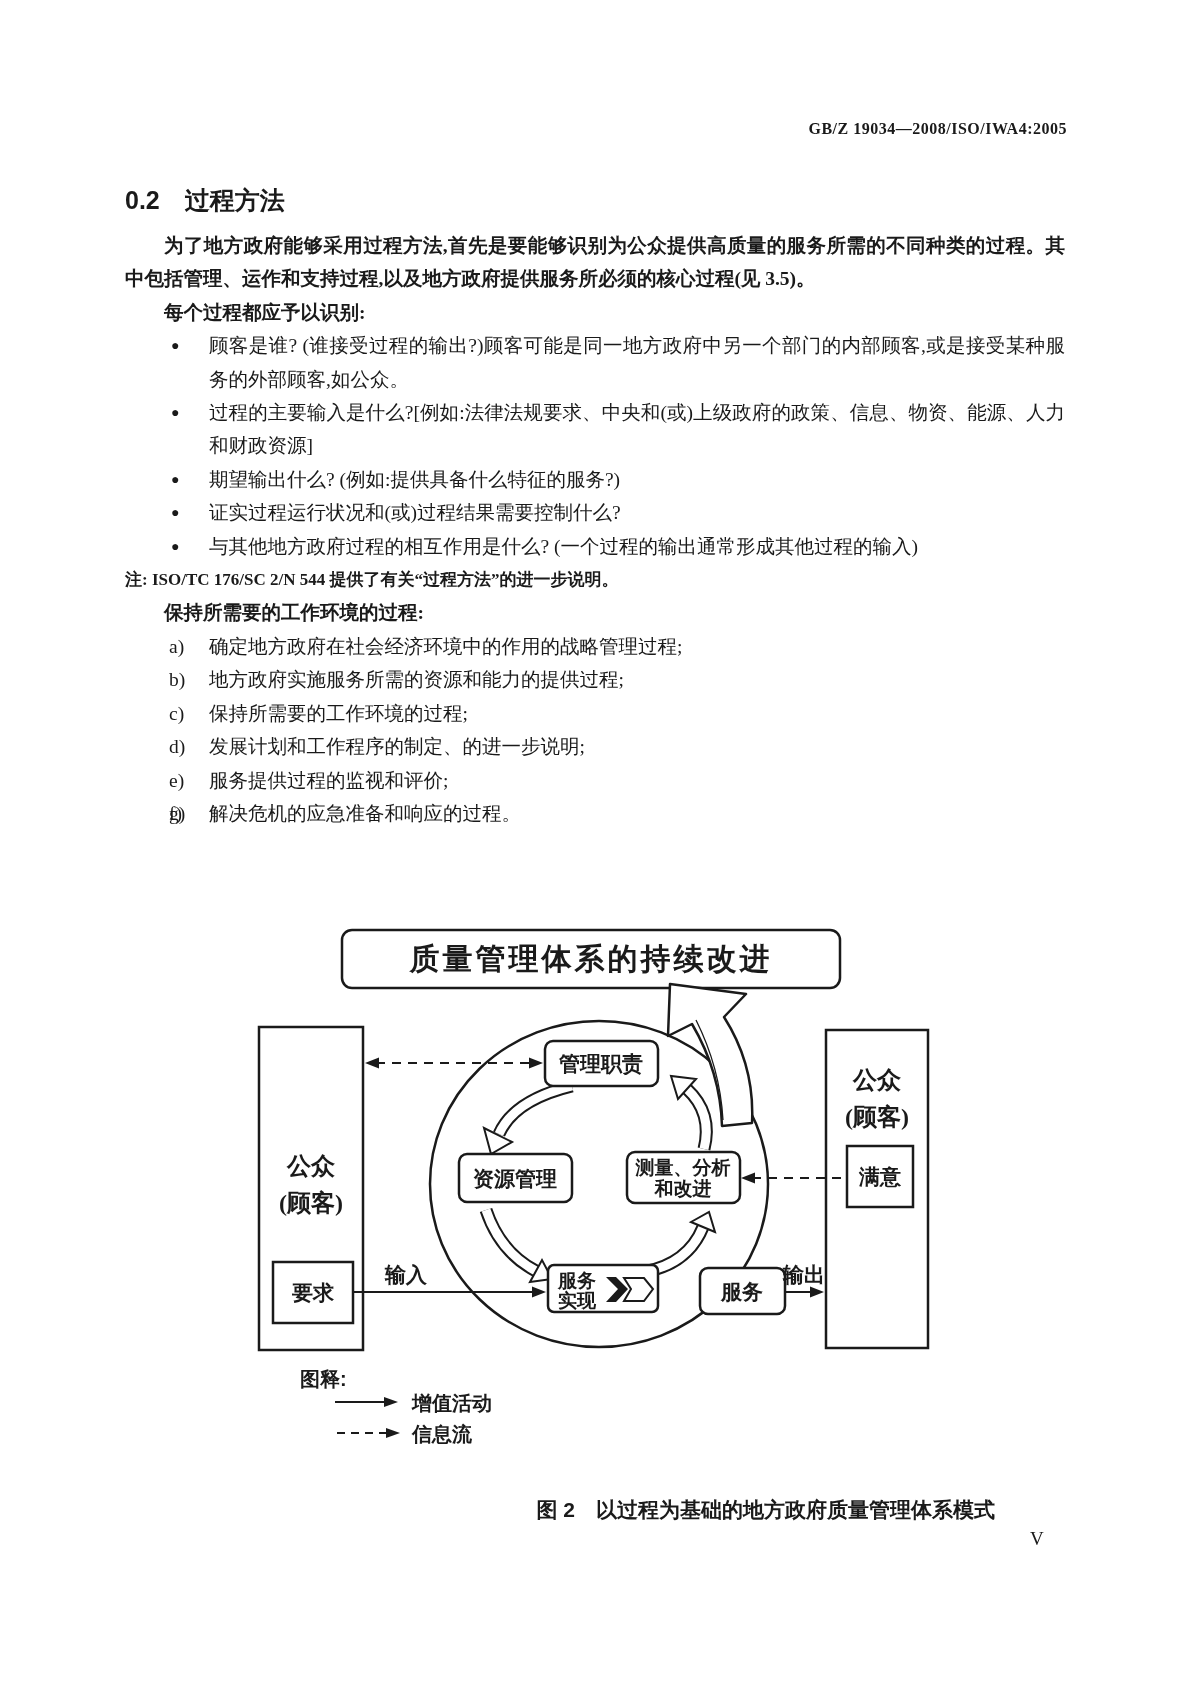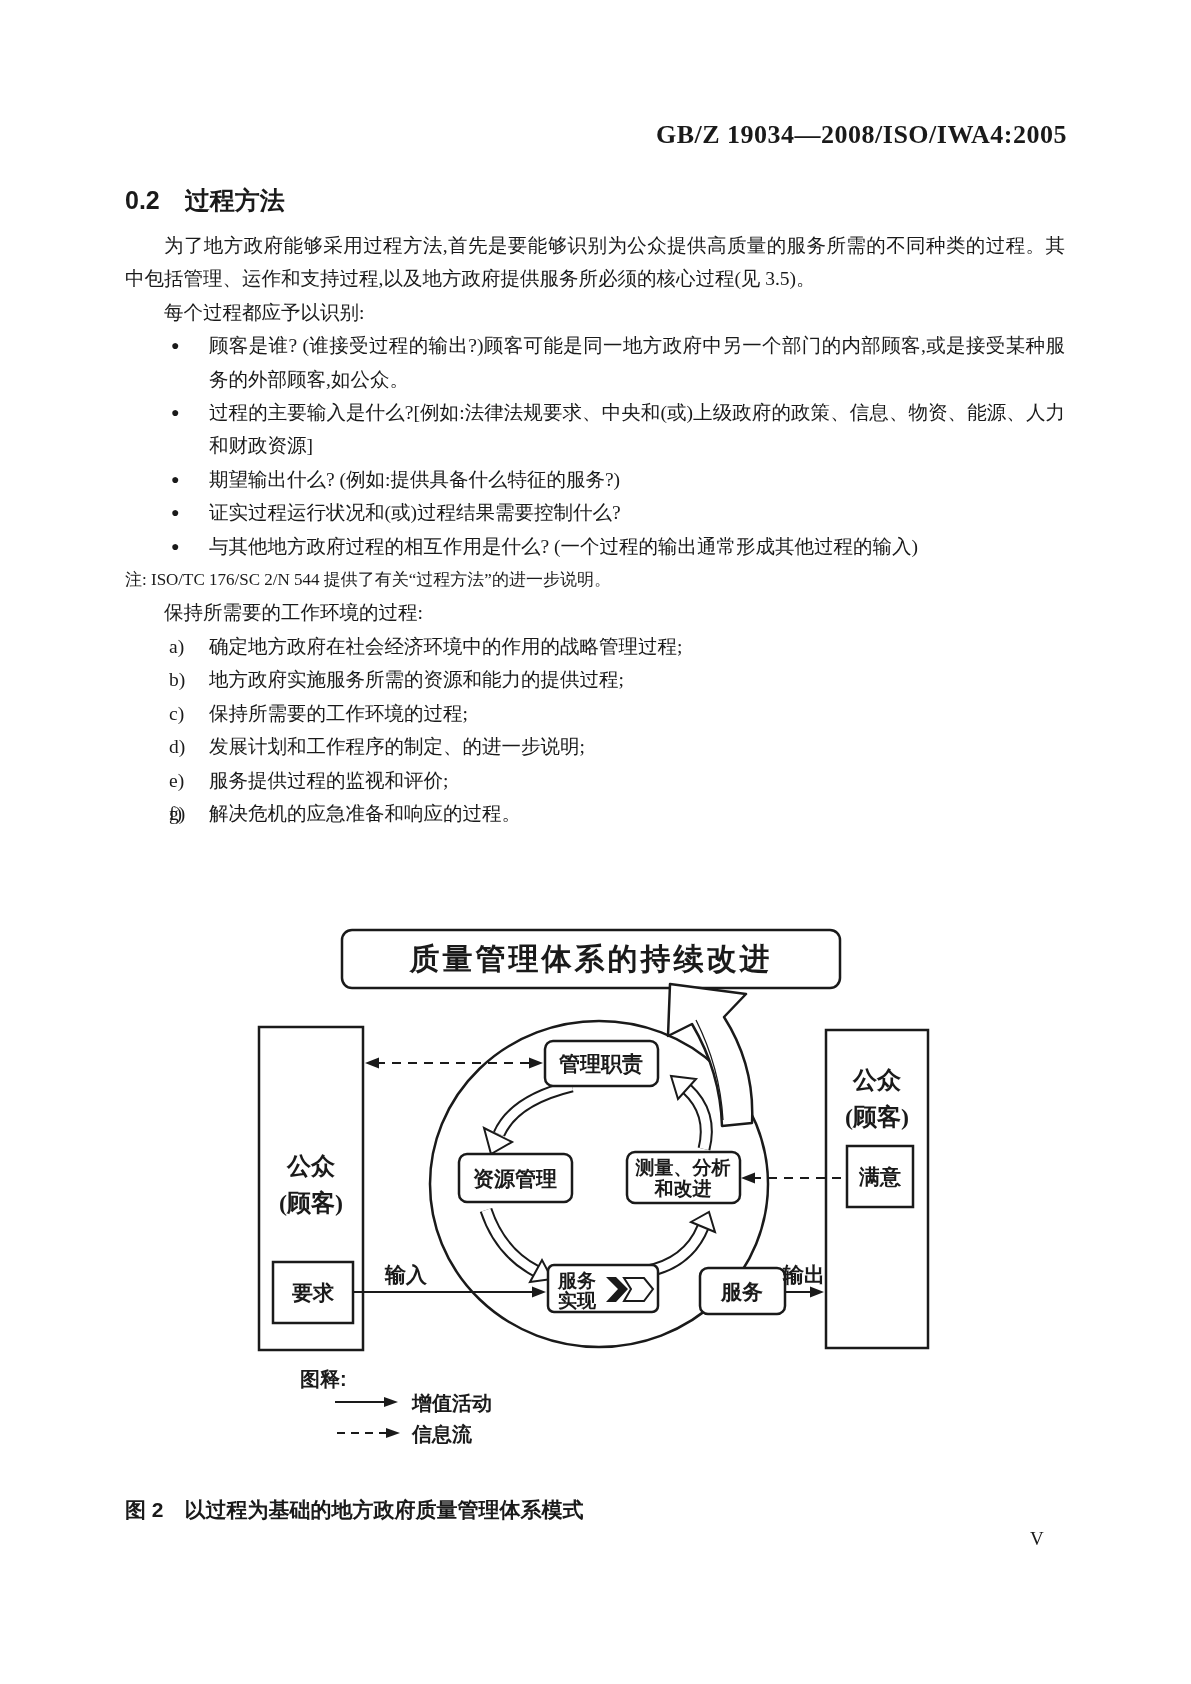"GB/Z 19034—2008/ISO/IWA4:2005" .doc-header { font-size: 26px -> 16px }
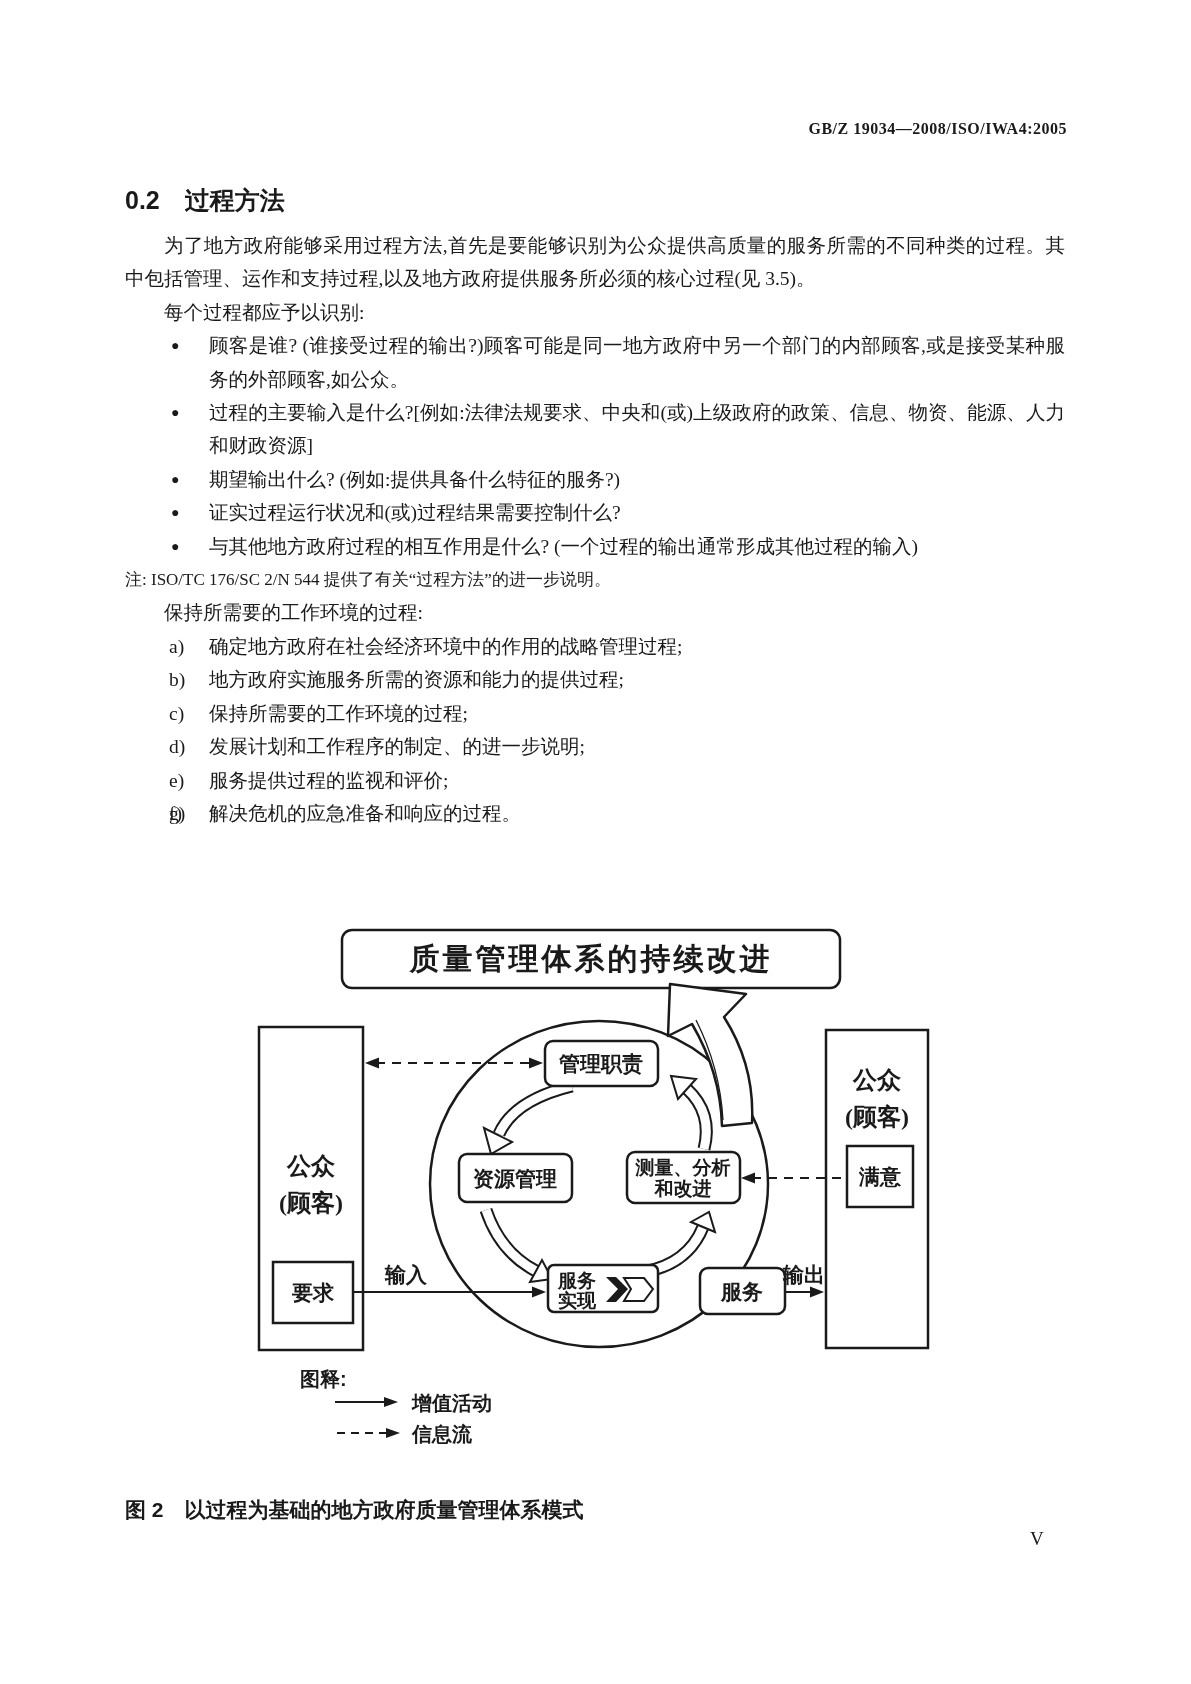"为了地方政府能够采用过程方法,首先是要能够识别为公众提供高质量的服务所需的不同种" .body-text p { font-weight: none -> bold }
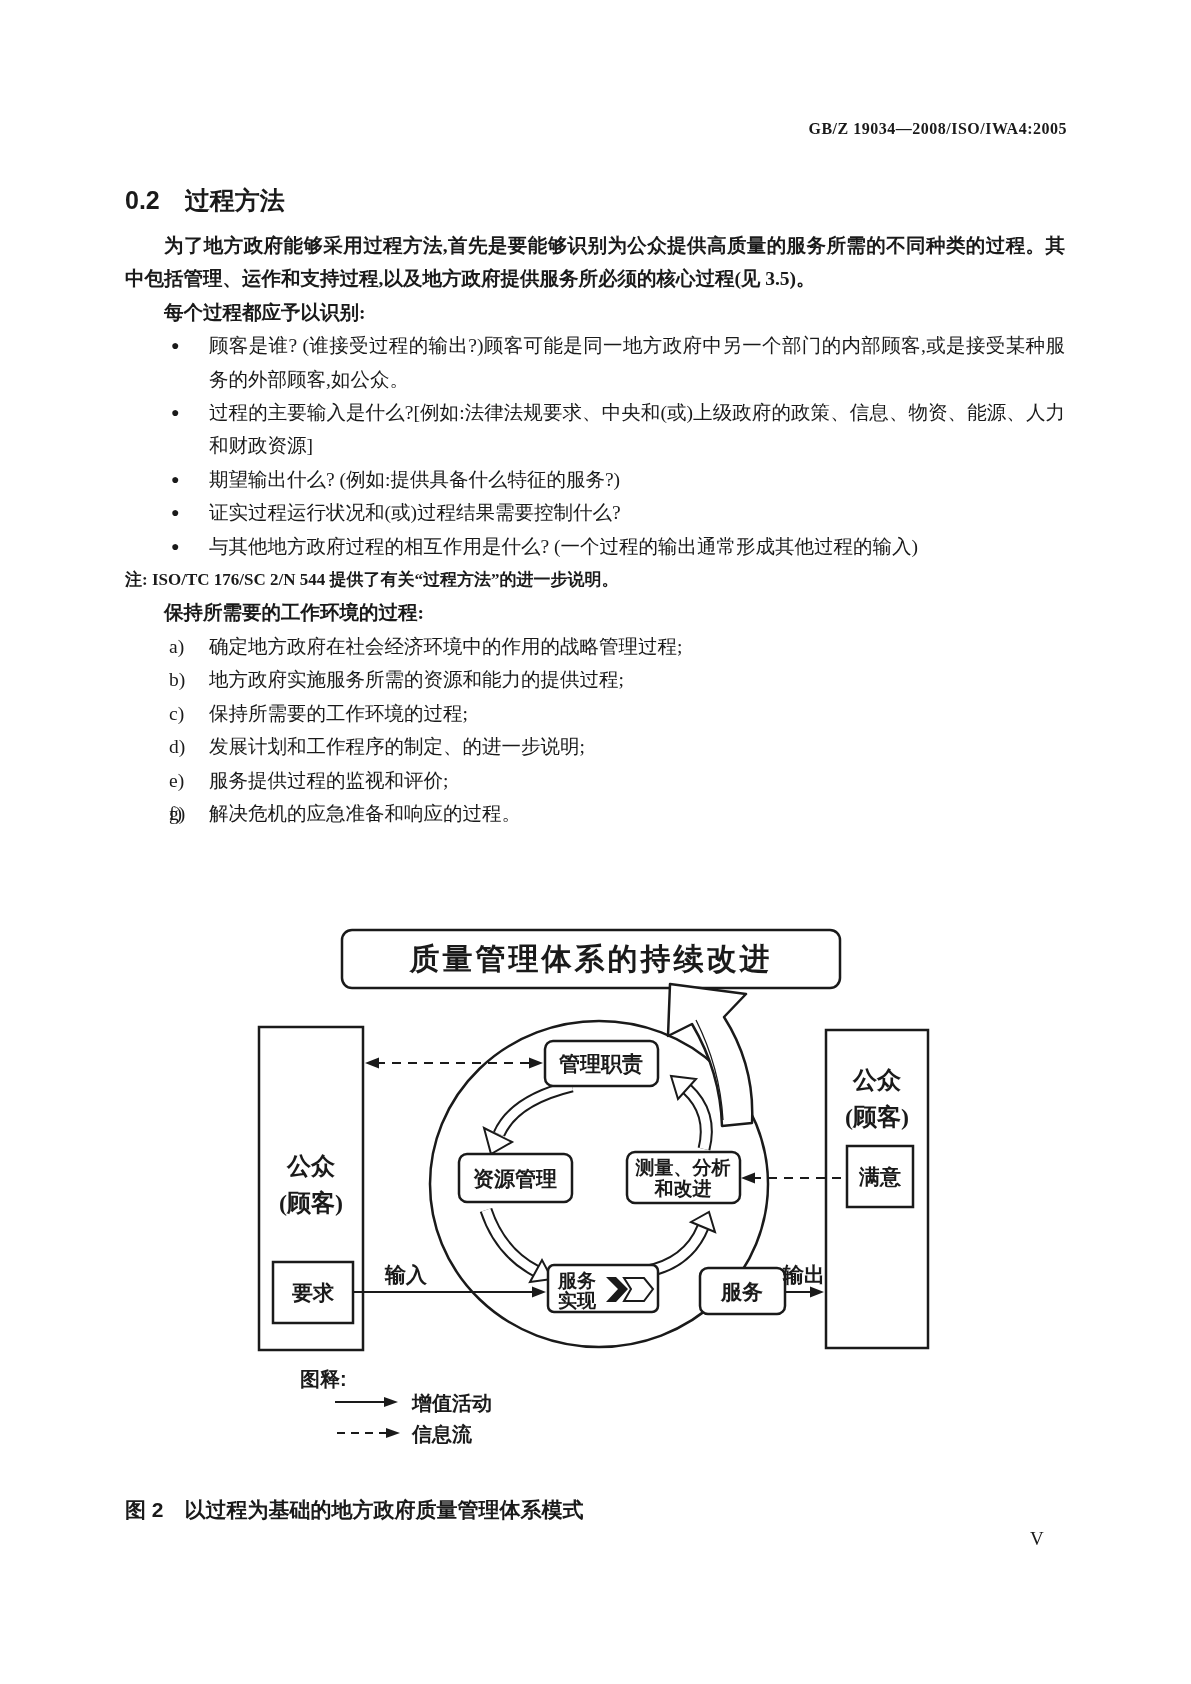"图 2 以过程为基础的地方政府质量管理体系模式" .figure-caption { text-align: left -> right }
